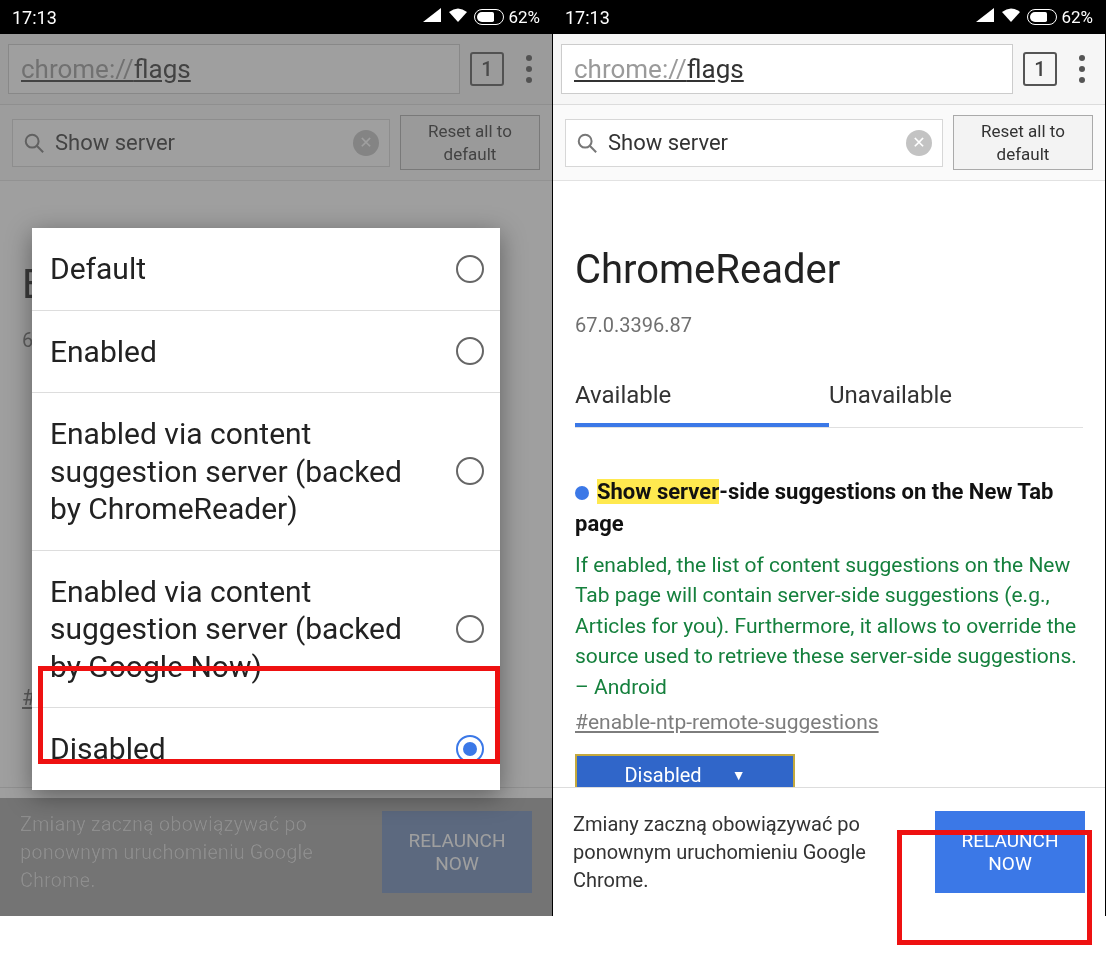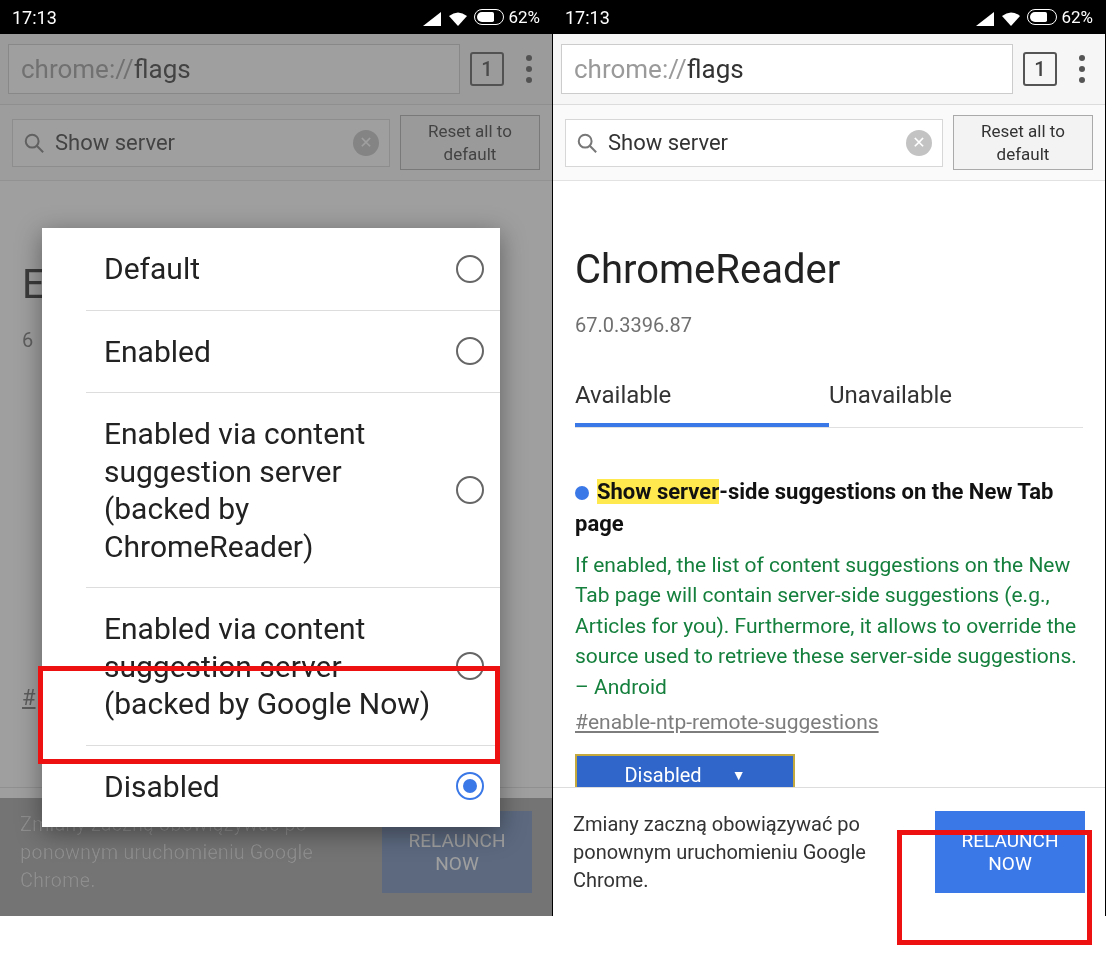"62%" .status-icons { align-items: flex-end -> flex-start }
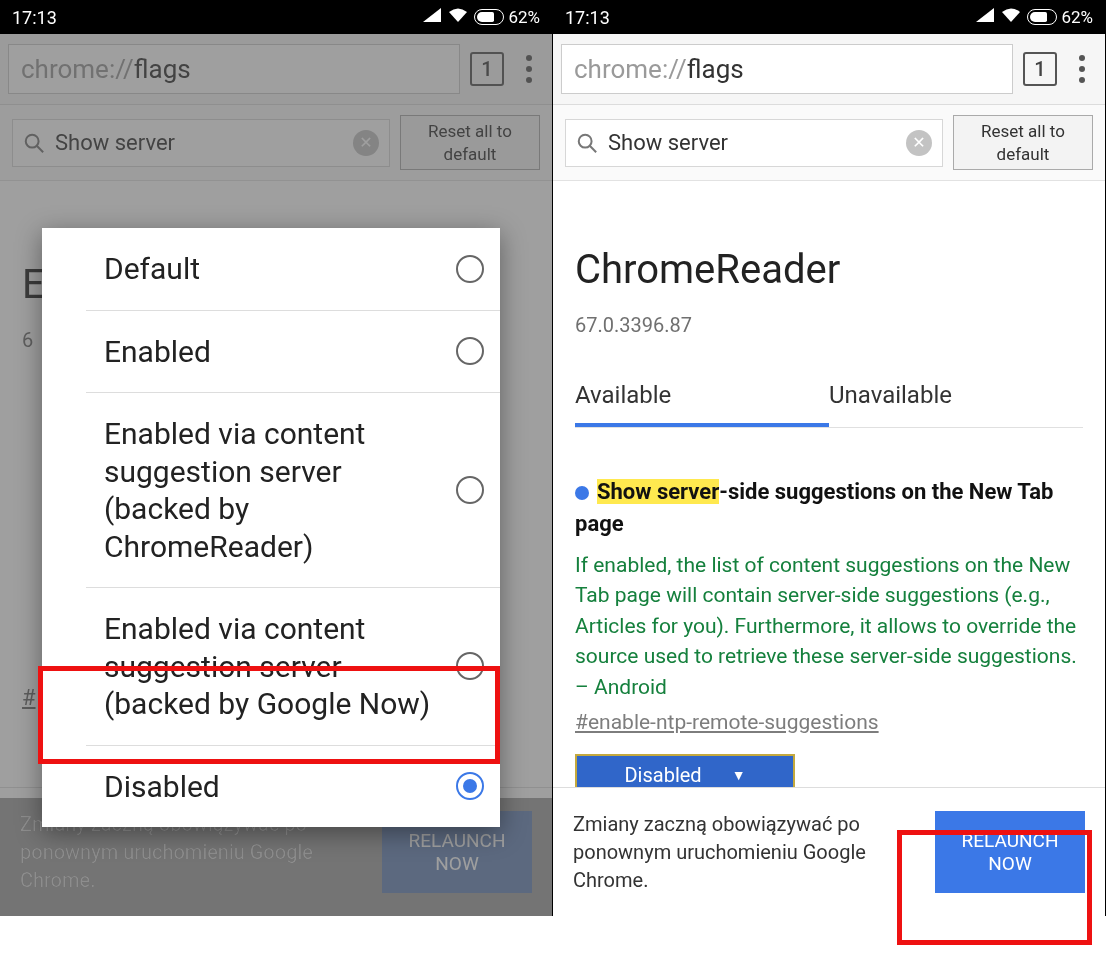"chrome://" .urlbar { text-decoration: none -> underline }
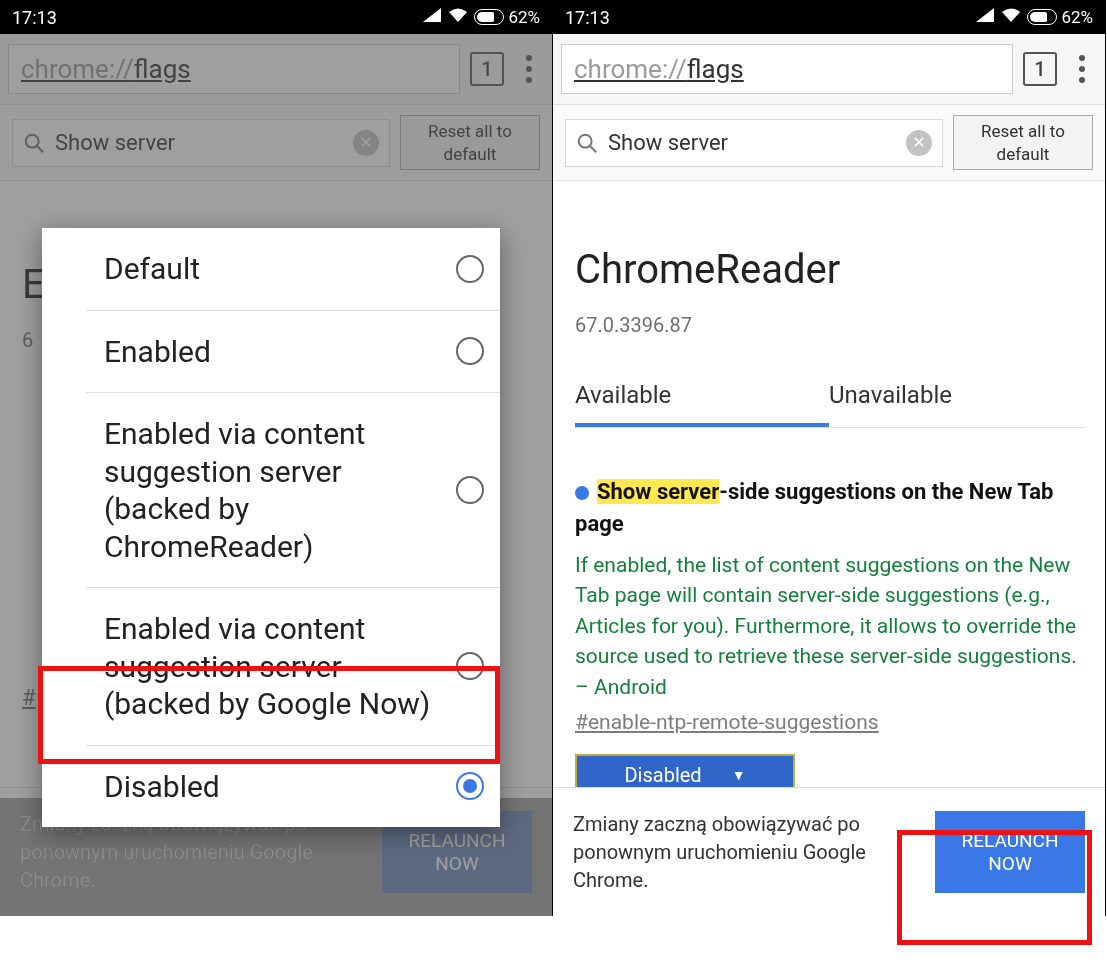"Default" .popup { left: 42px -> 32px; padding-left: 44px -> none }
